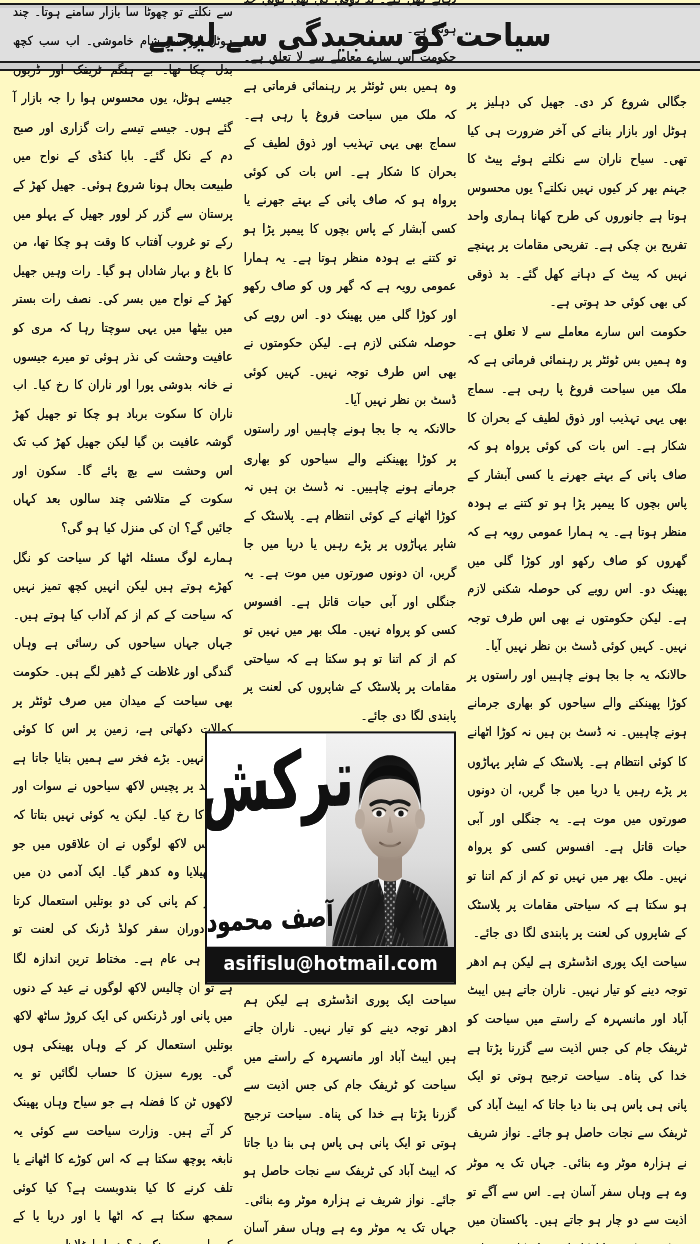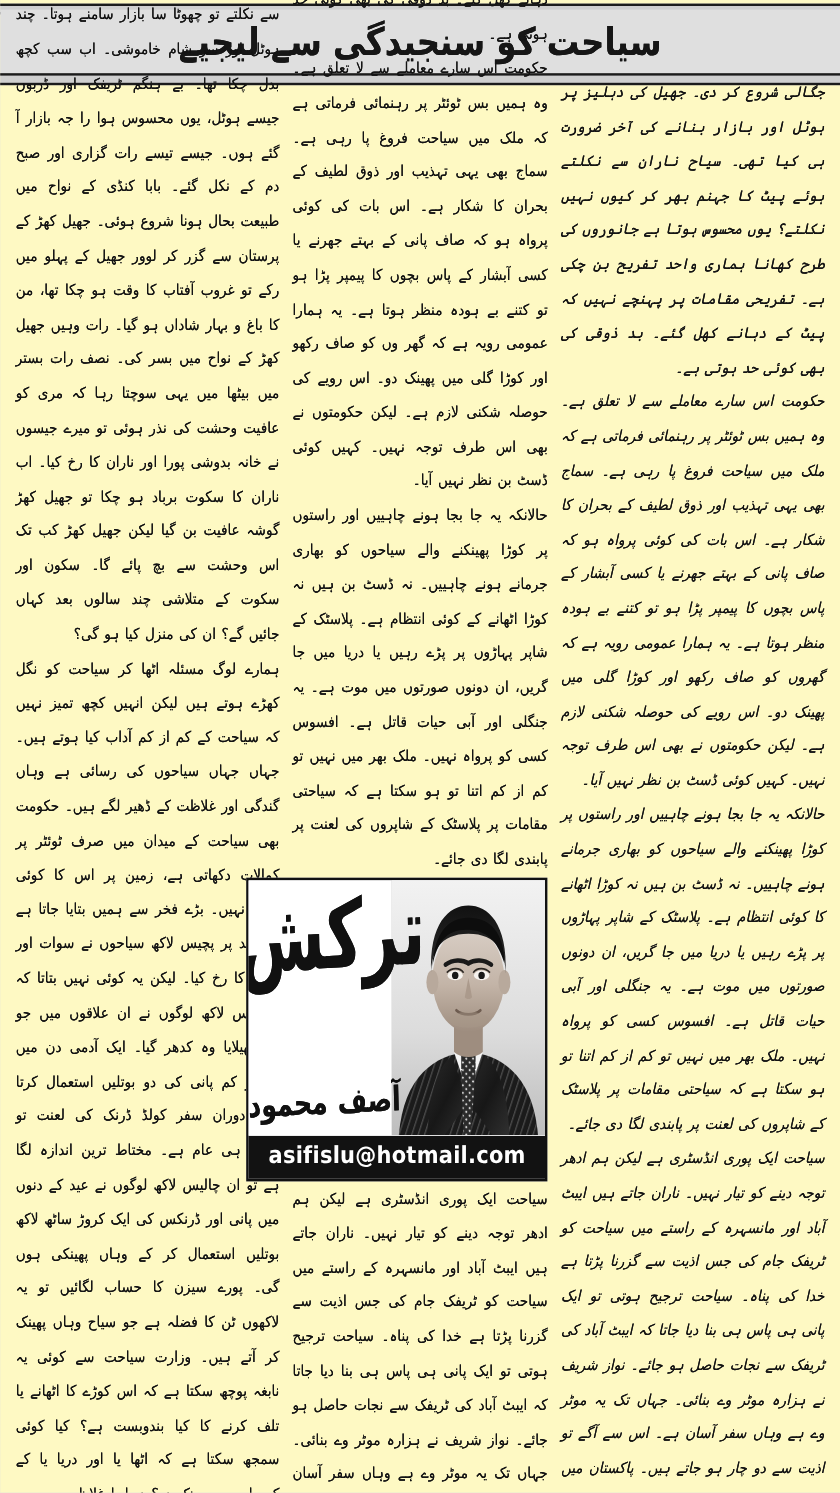"جگالی شروع کر دی۔ جھیل" .col.c3 { font-style: italic -> none }
